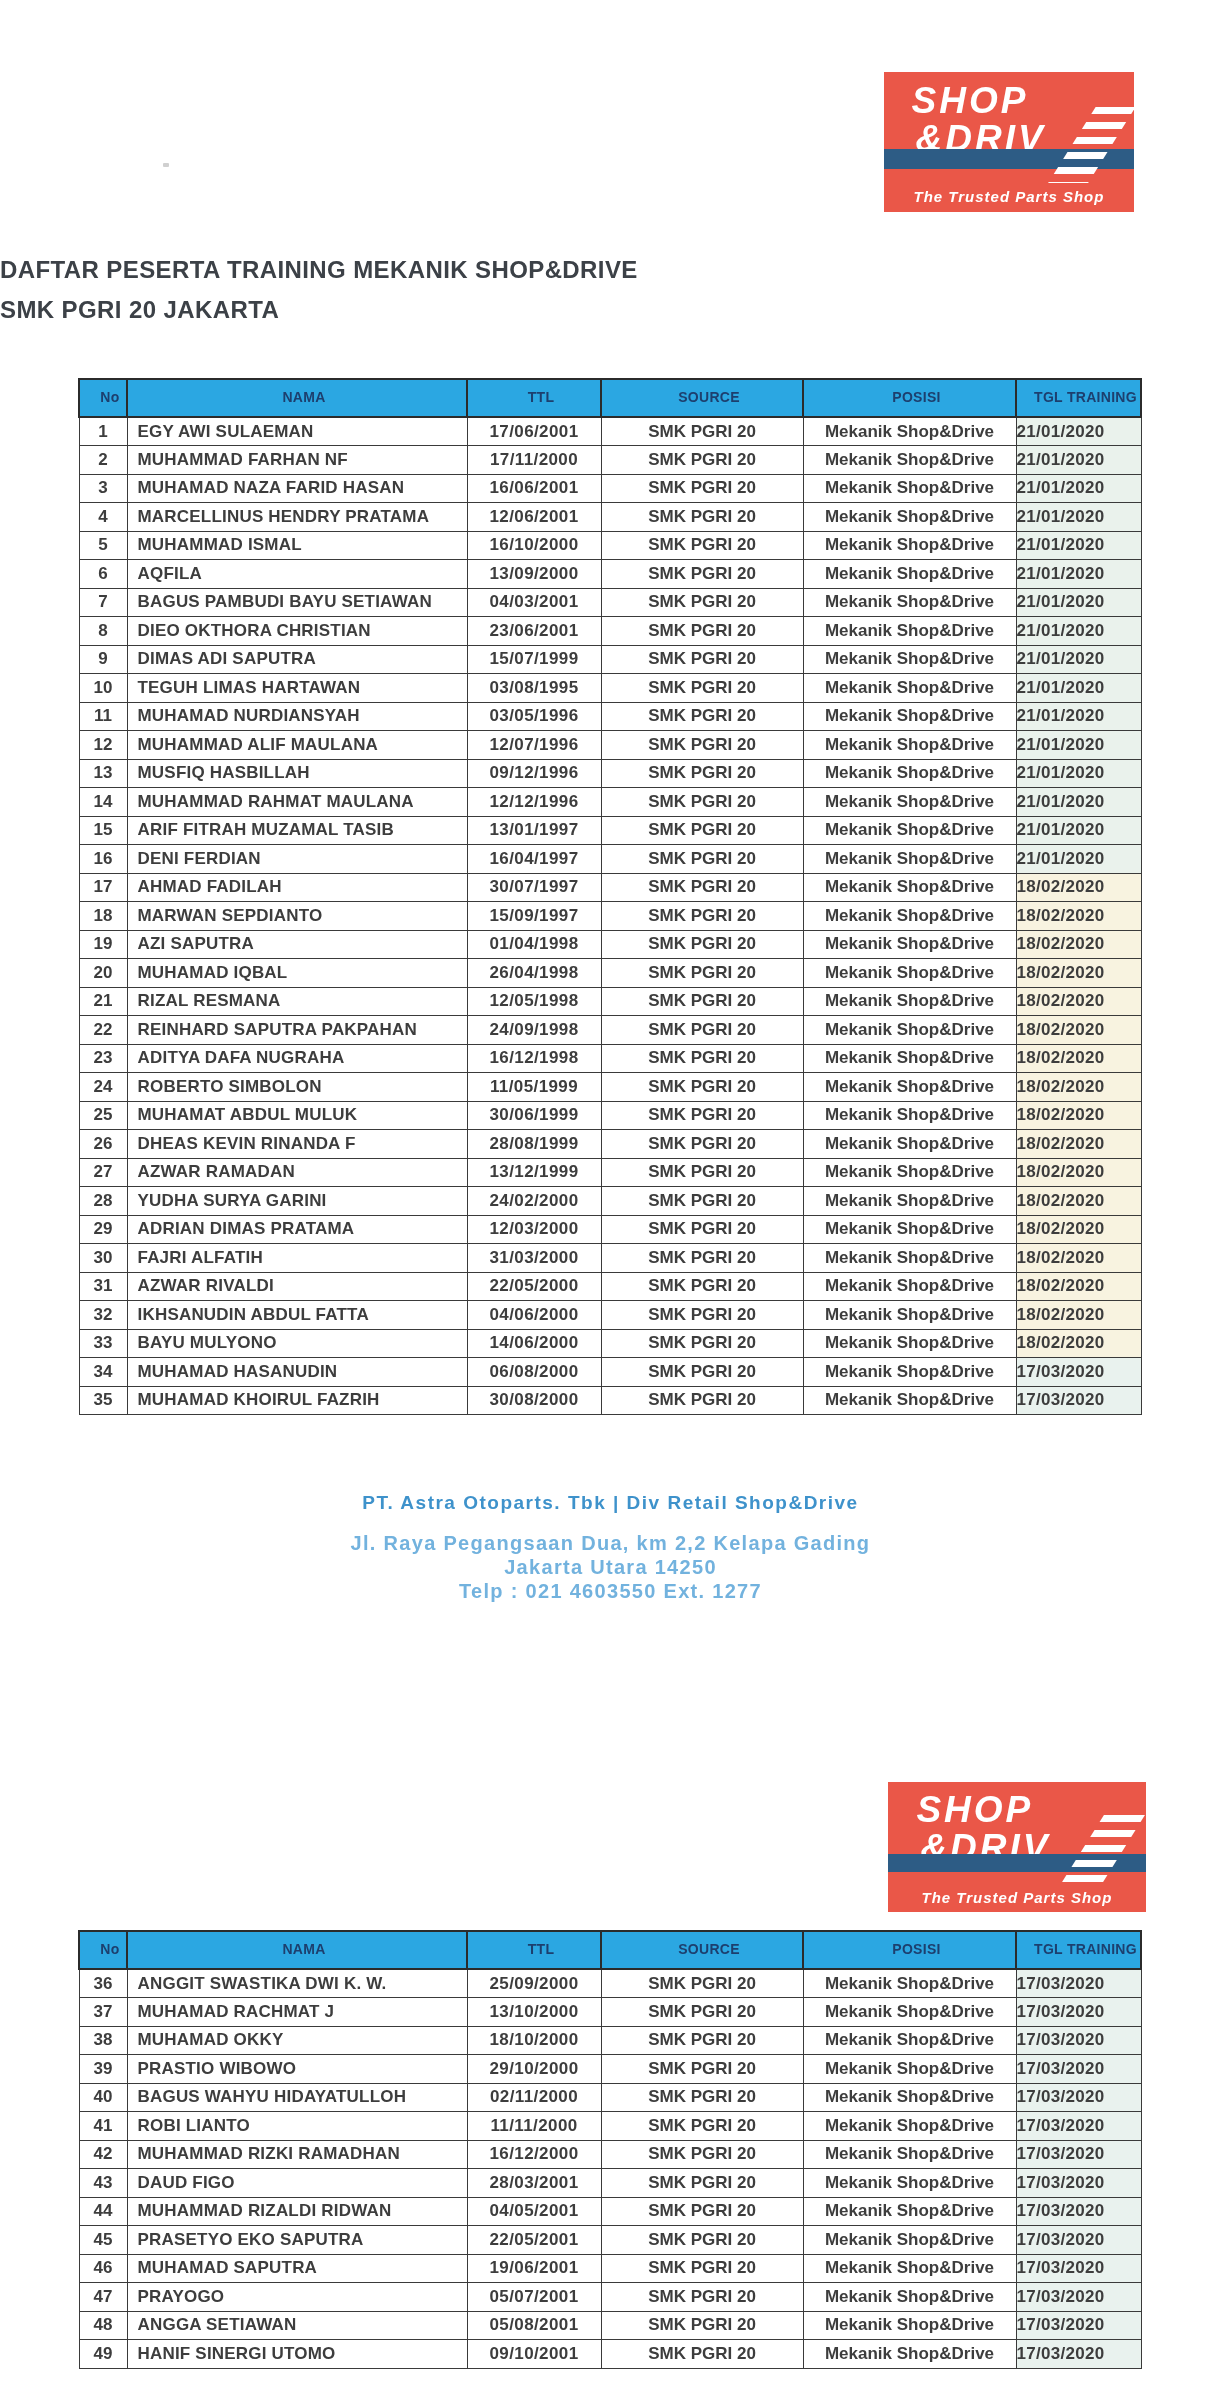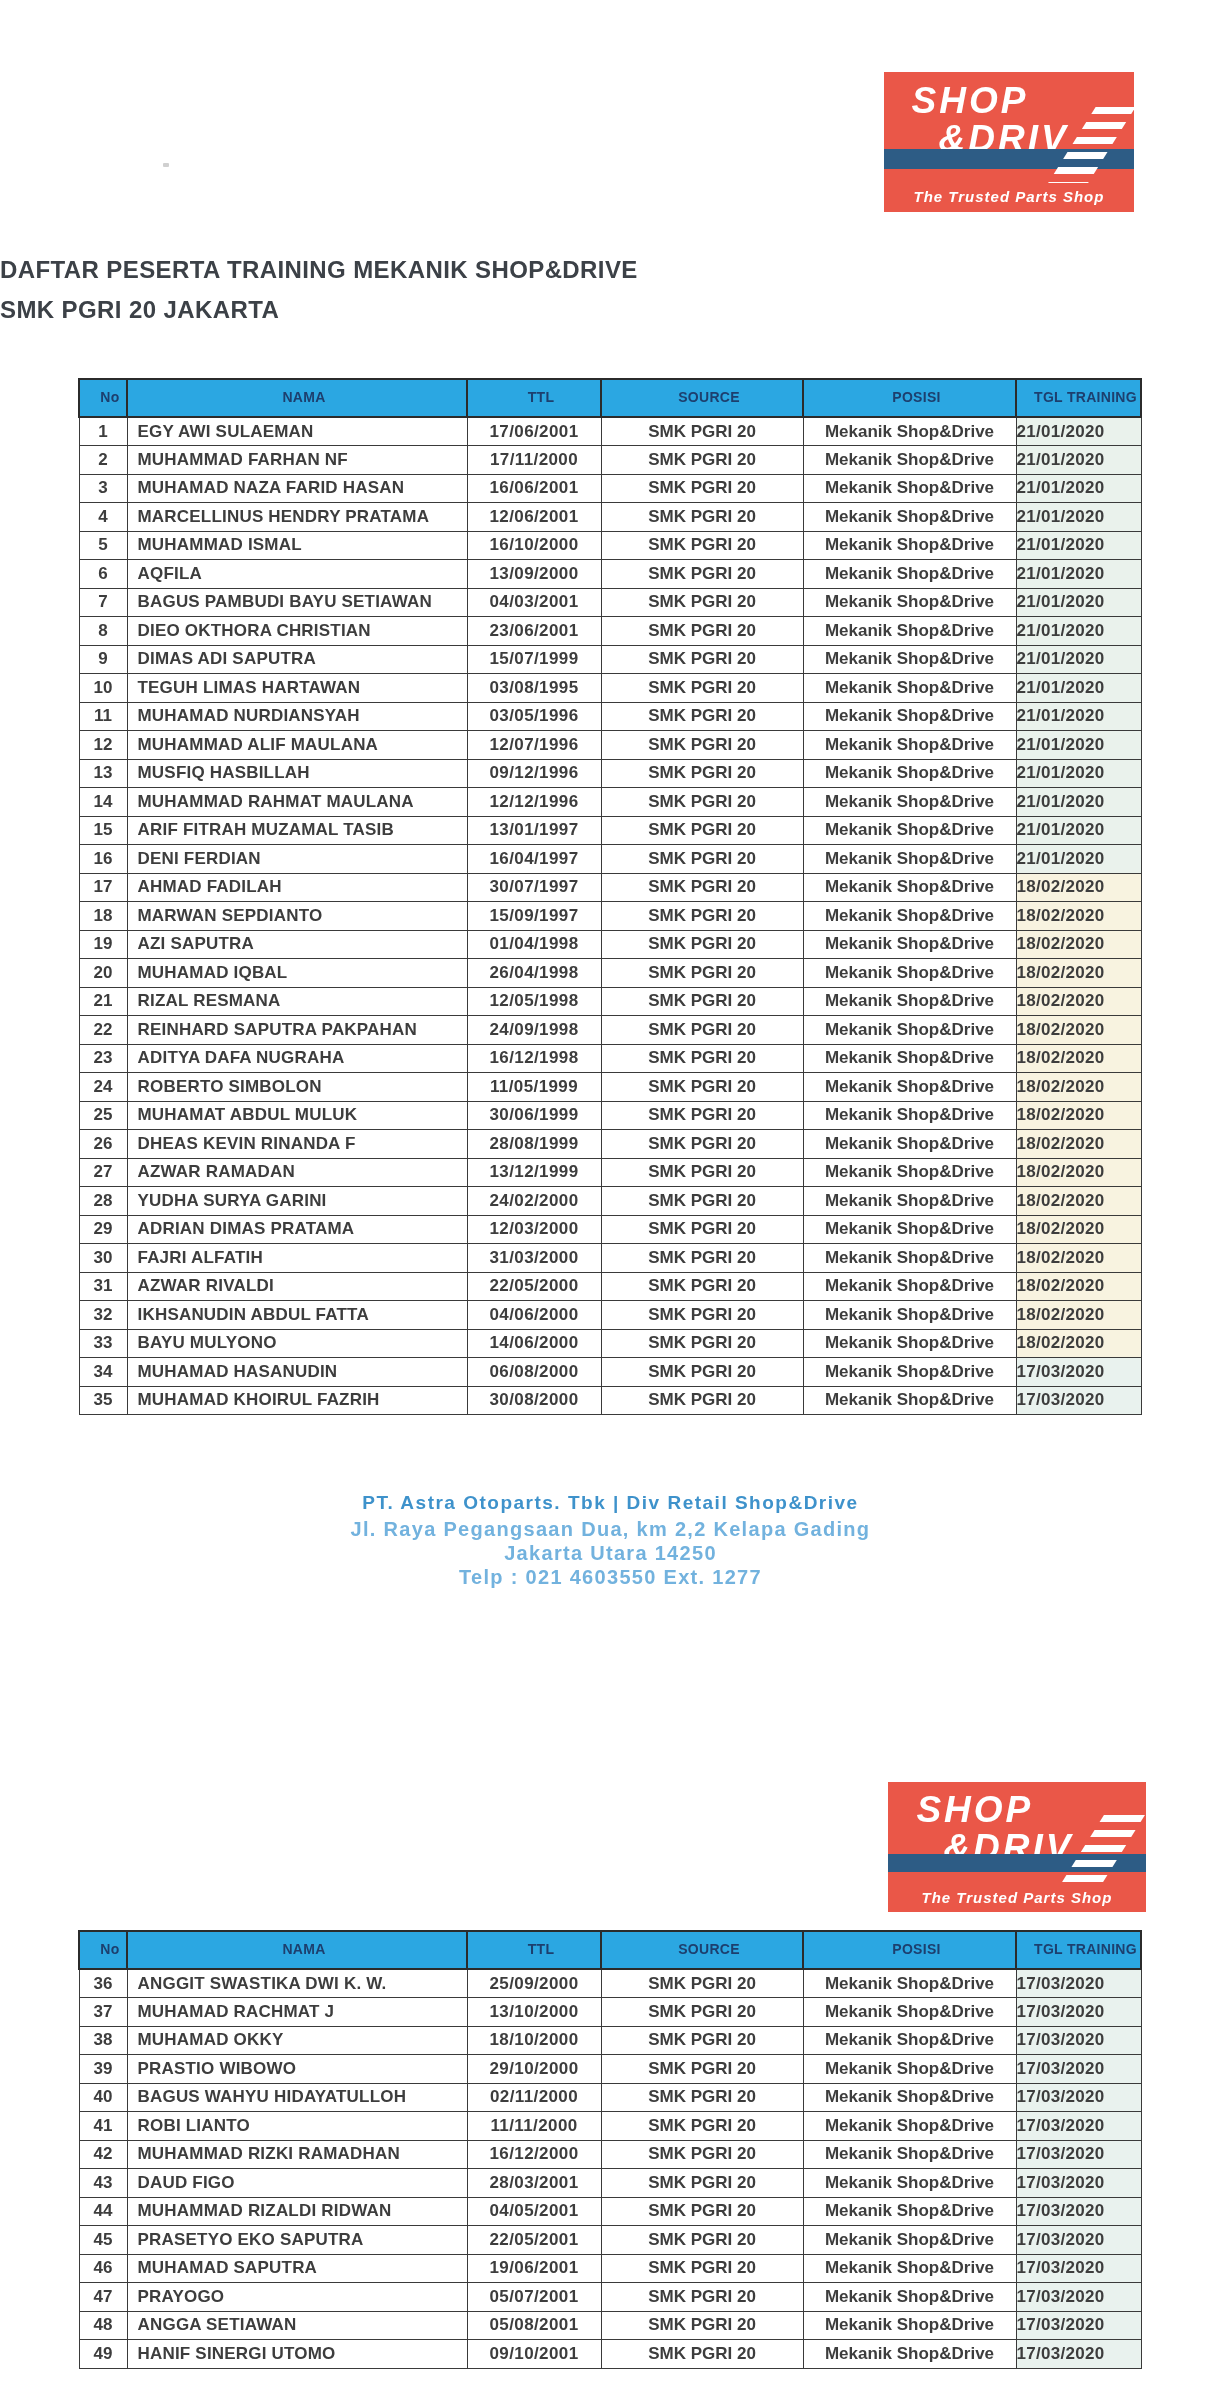"&DRIV" .logo .ltext .l2 { margin-left: 27px -> 4px }
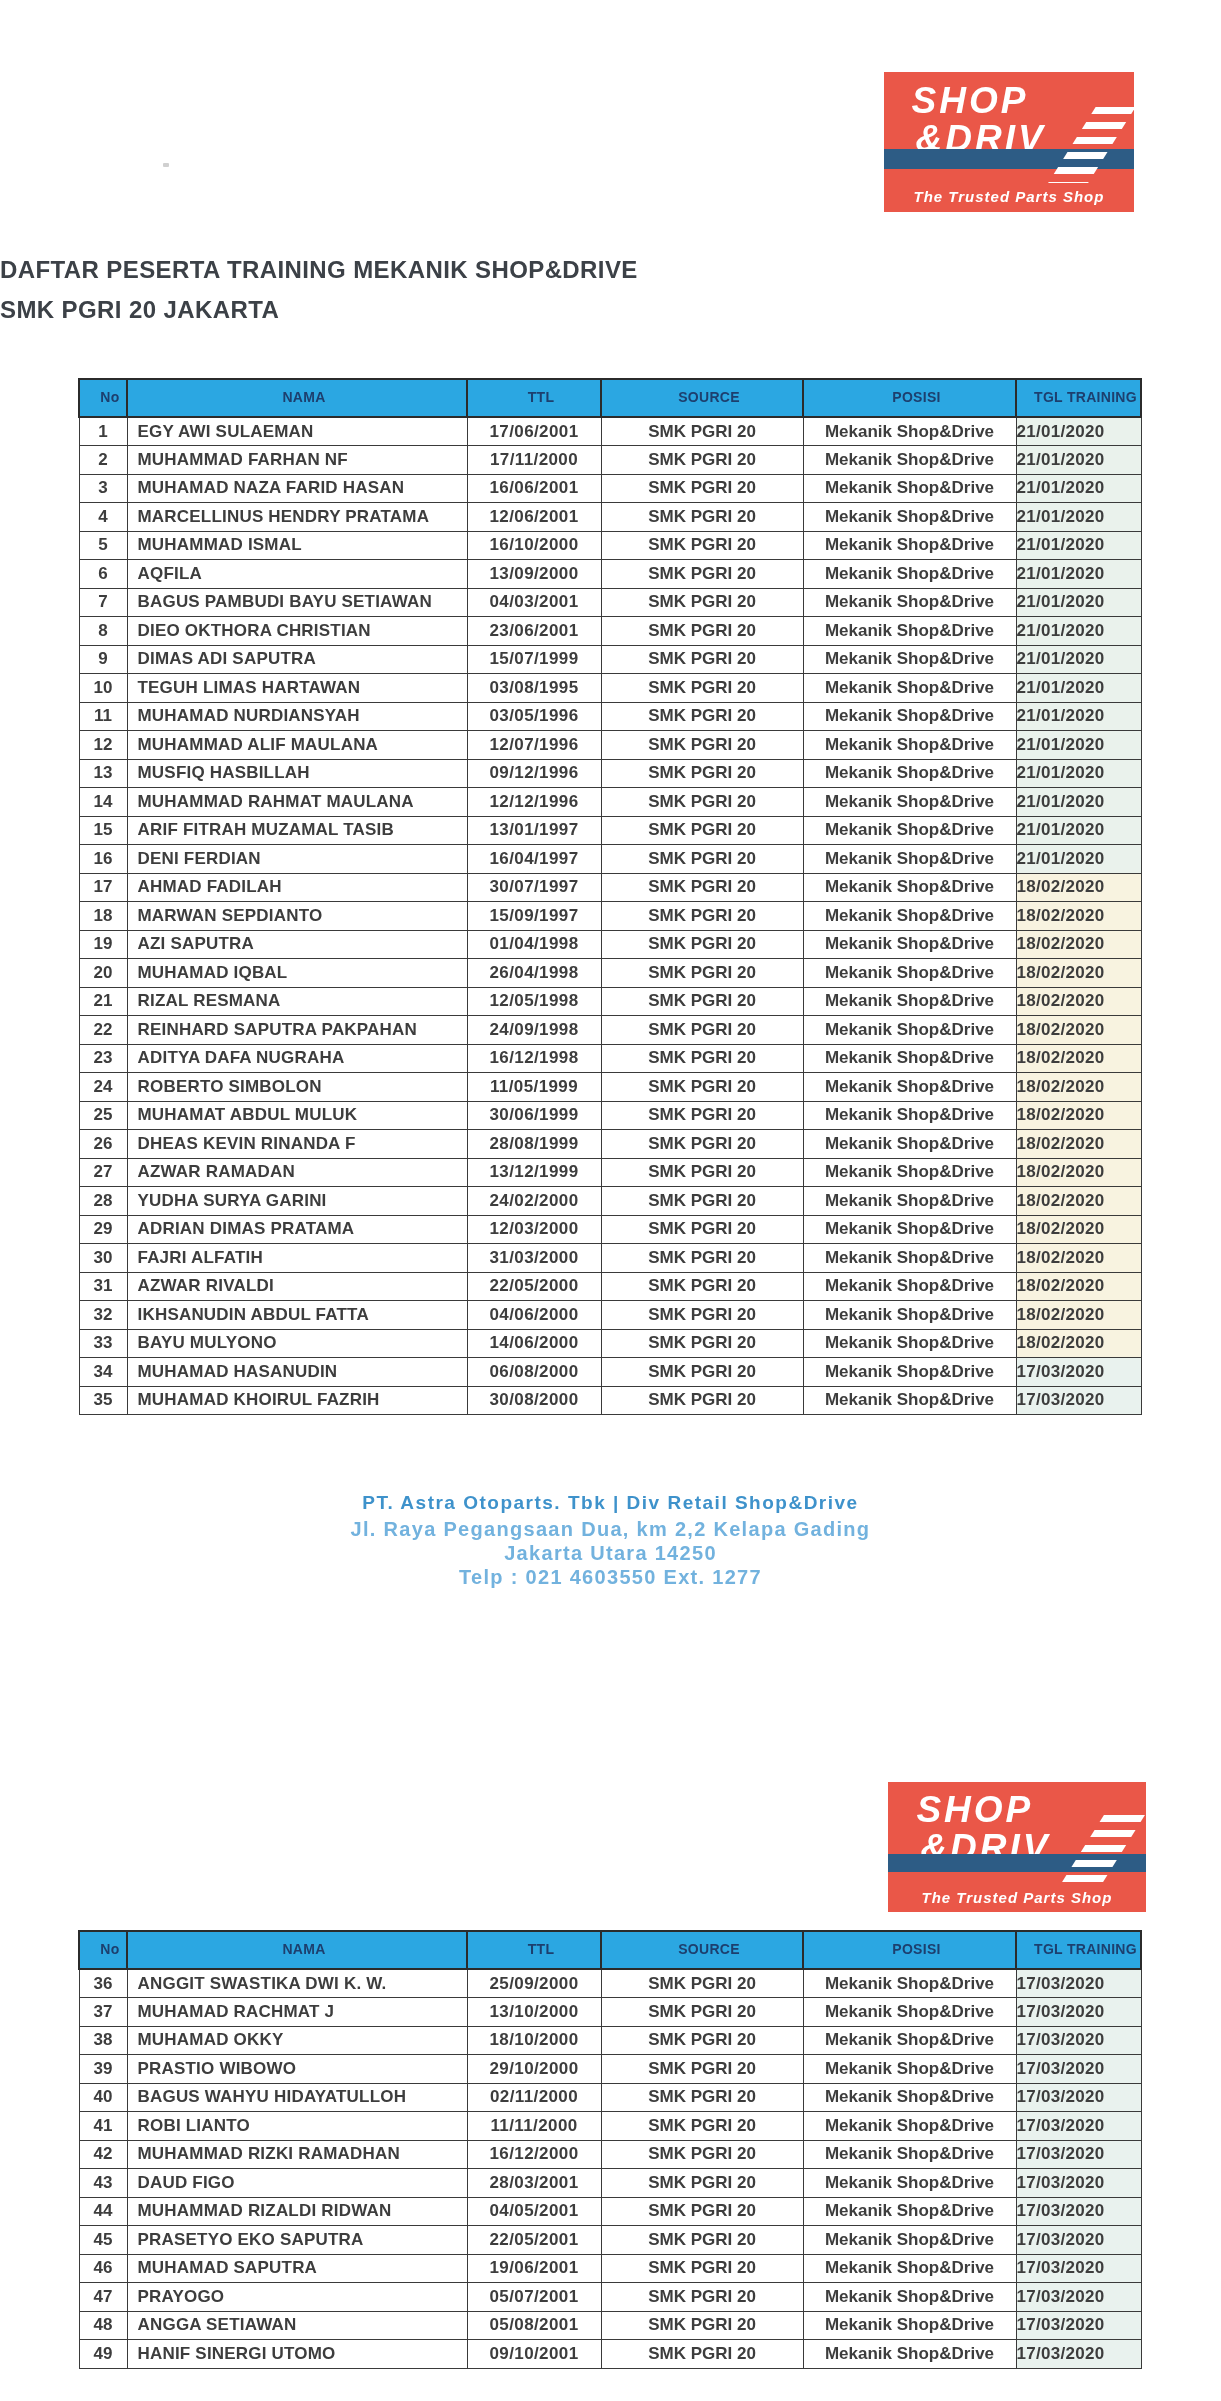"PT. Astra Otoparts. Tbk |" .footer .f1 { margin-bottom: 3px -> 17px }
